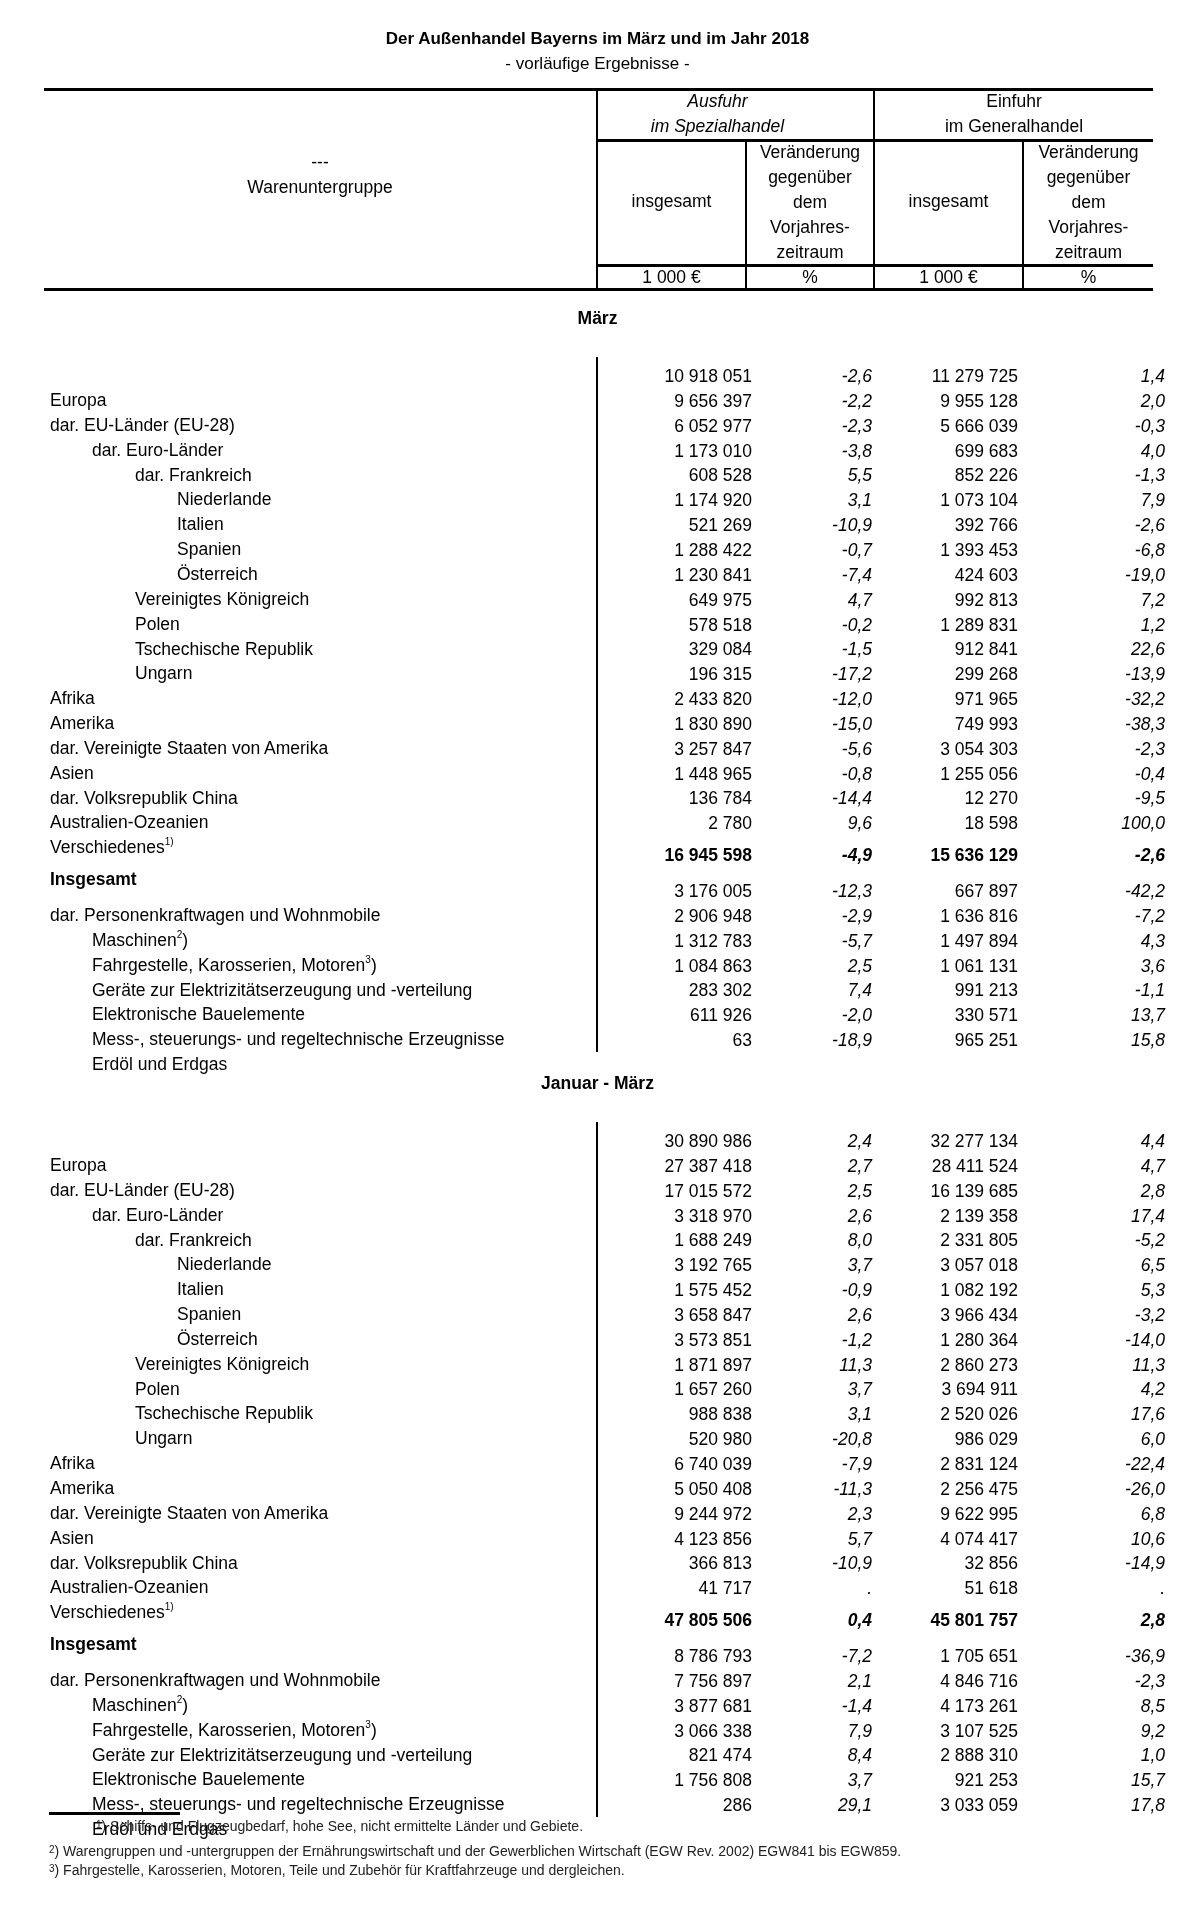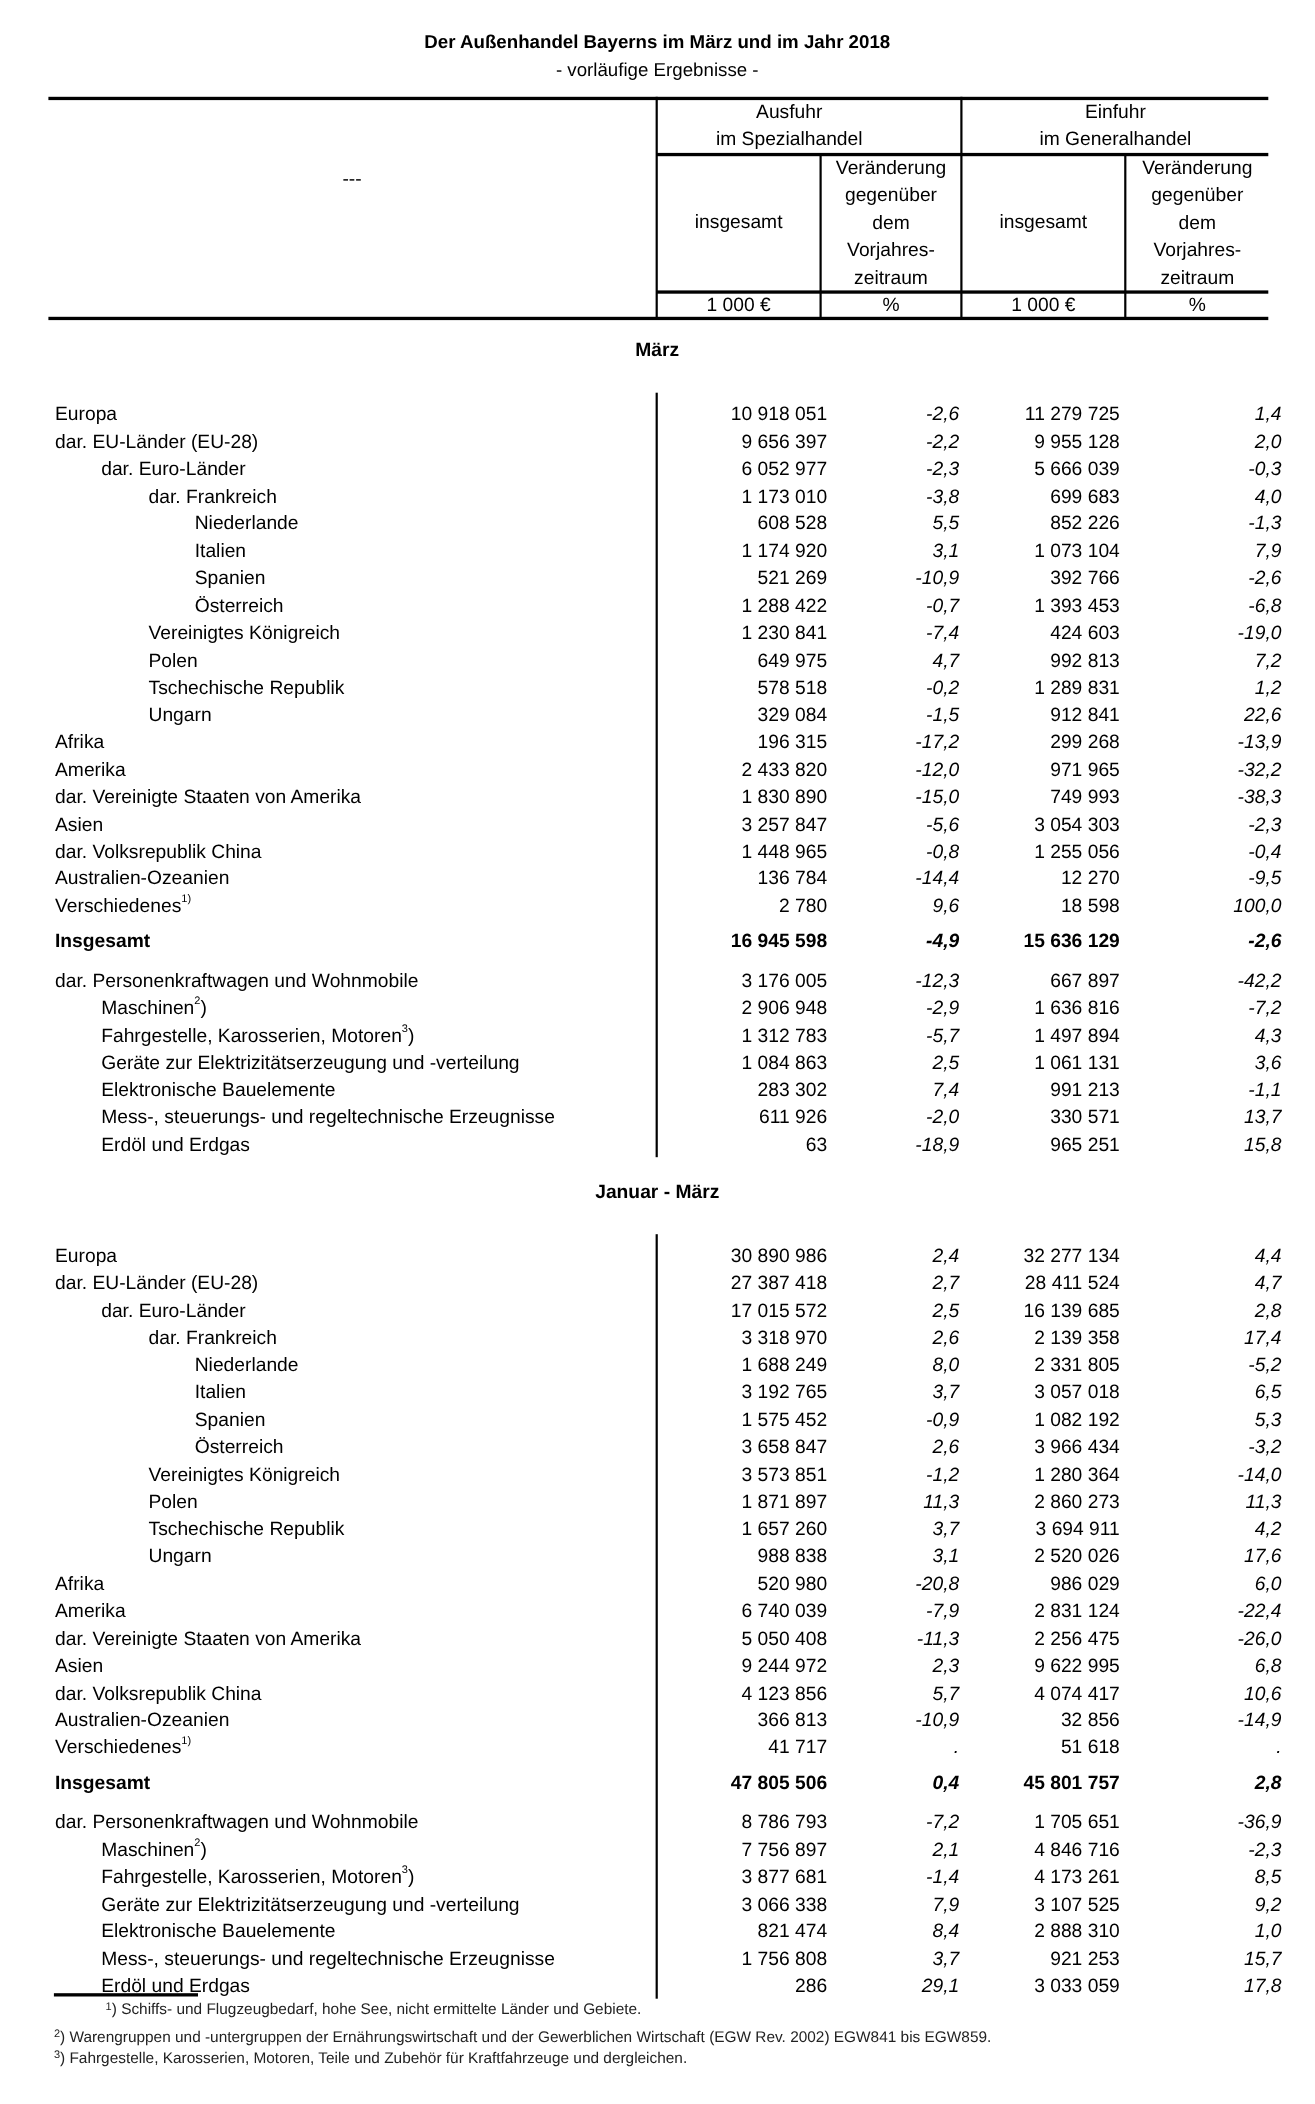"Ausfuhr" div.hdr { font-style: none -> italic }
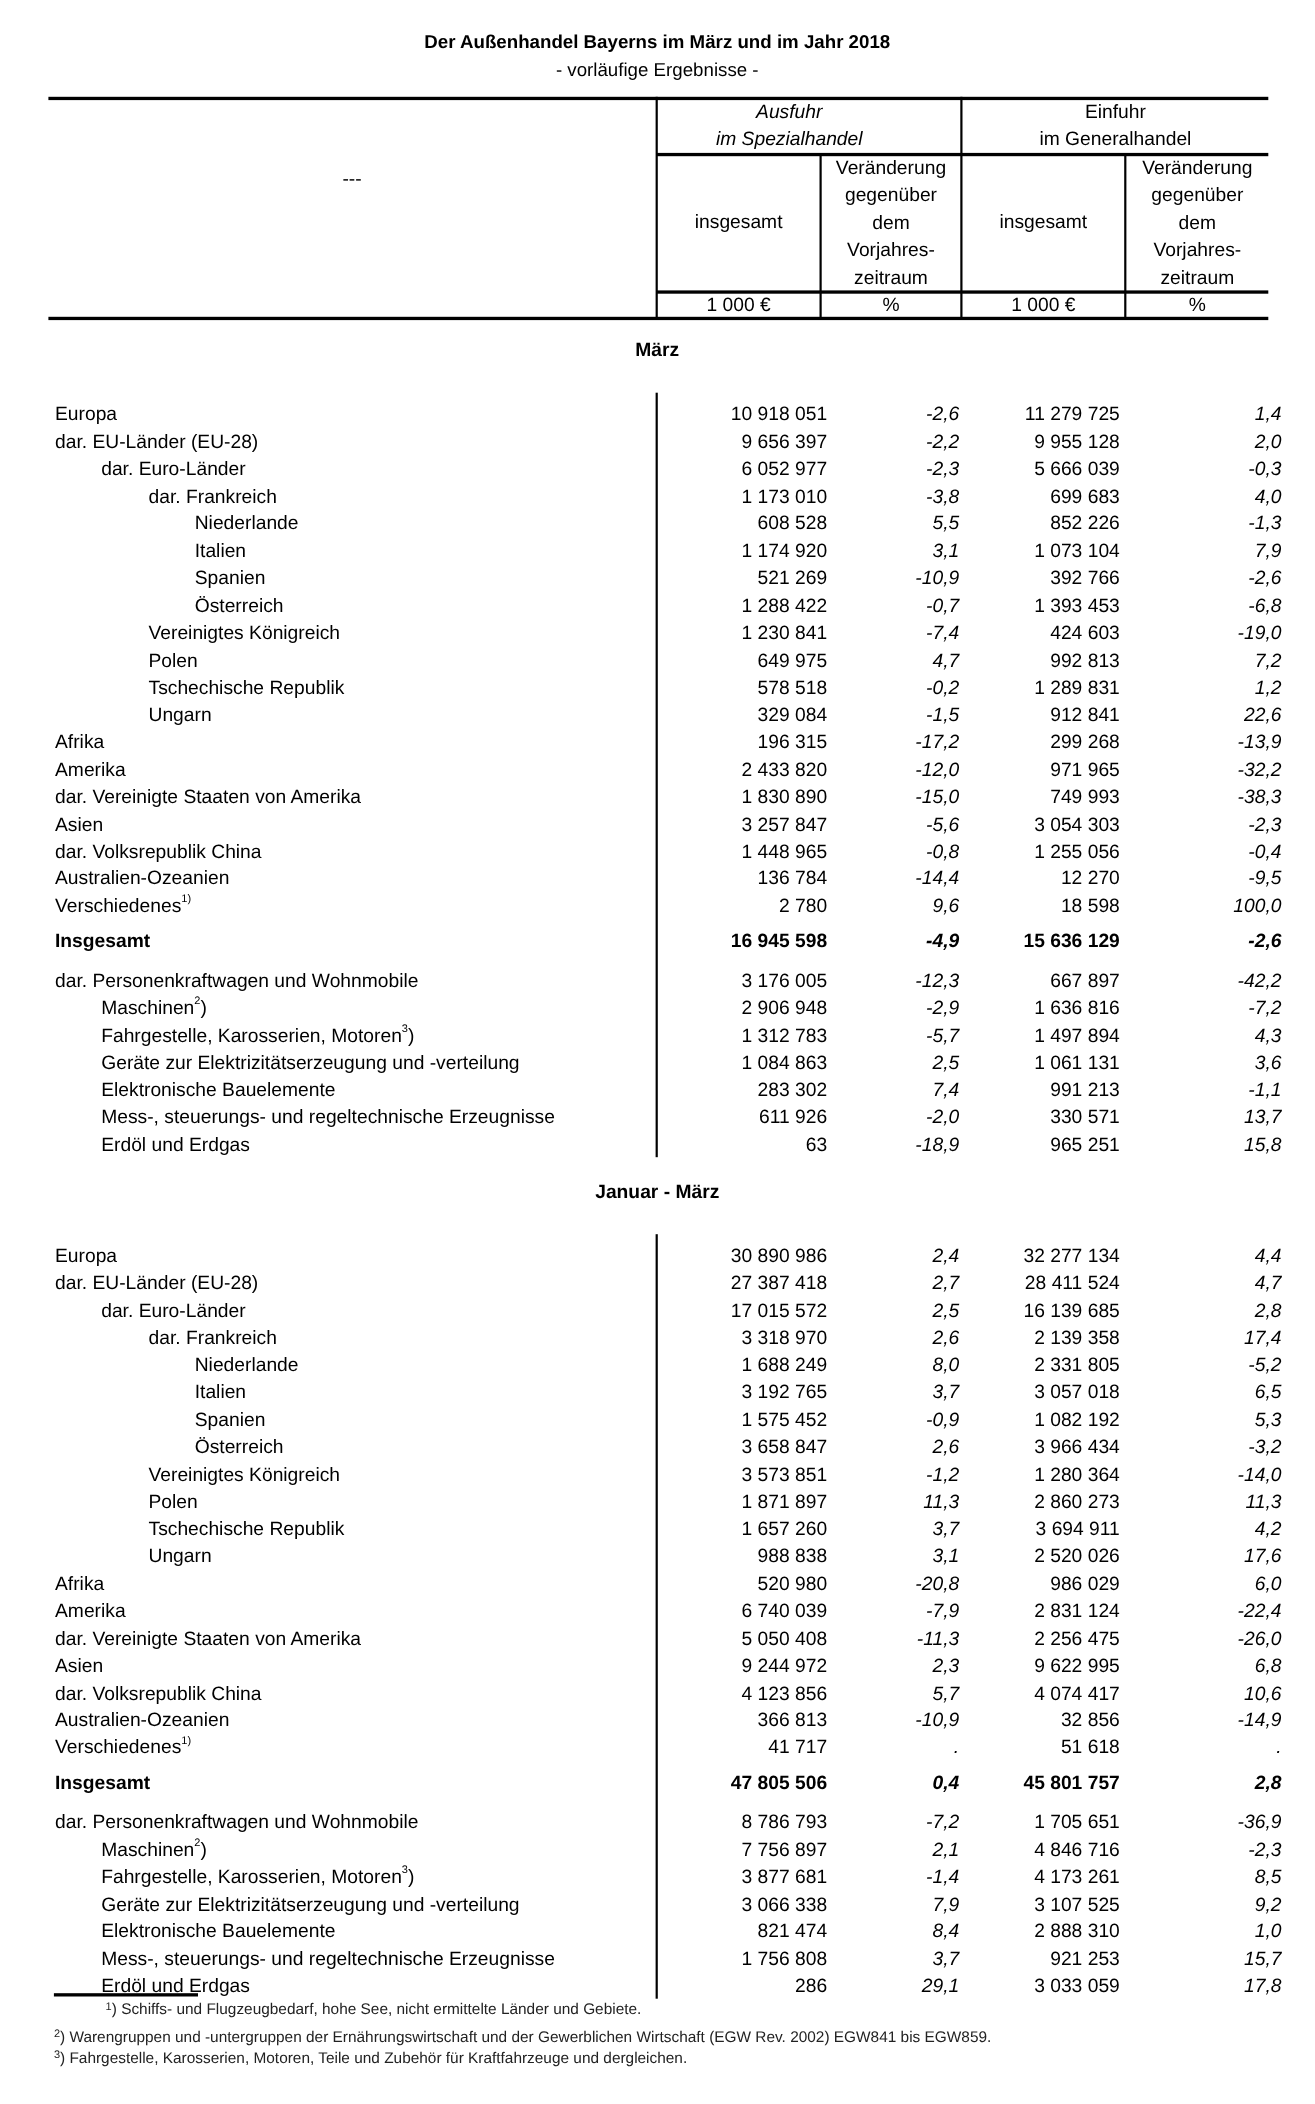"Warenuntergruppe" div { html: none -> <div>Warenuntergruppe</div> }
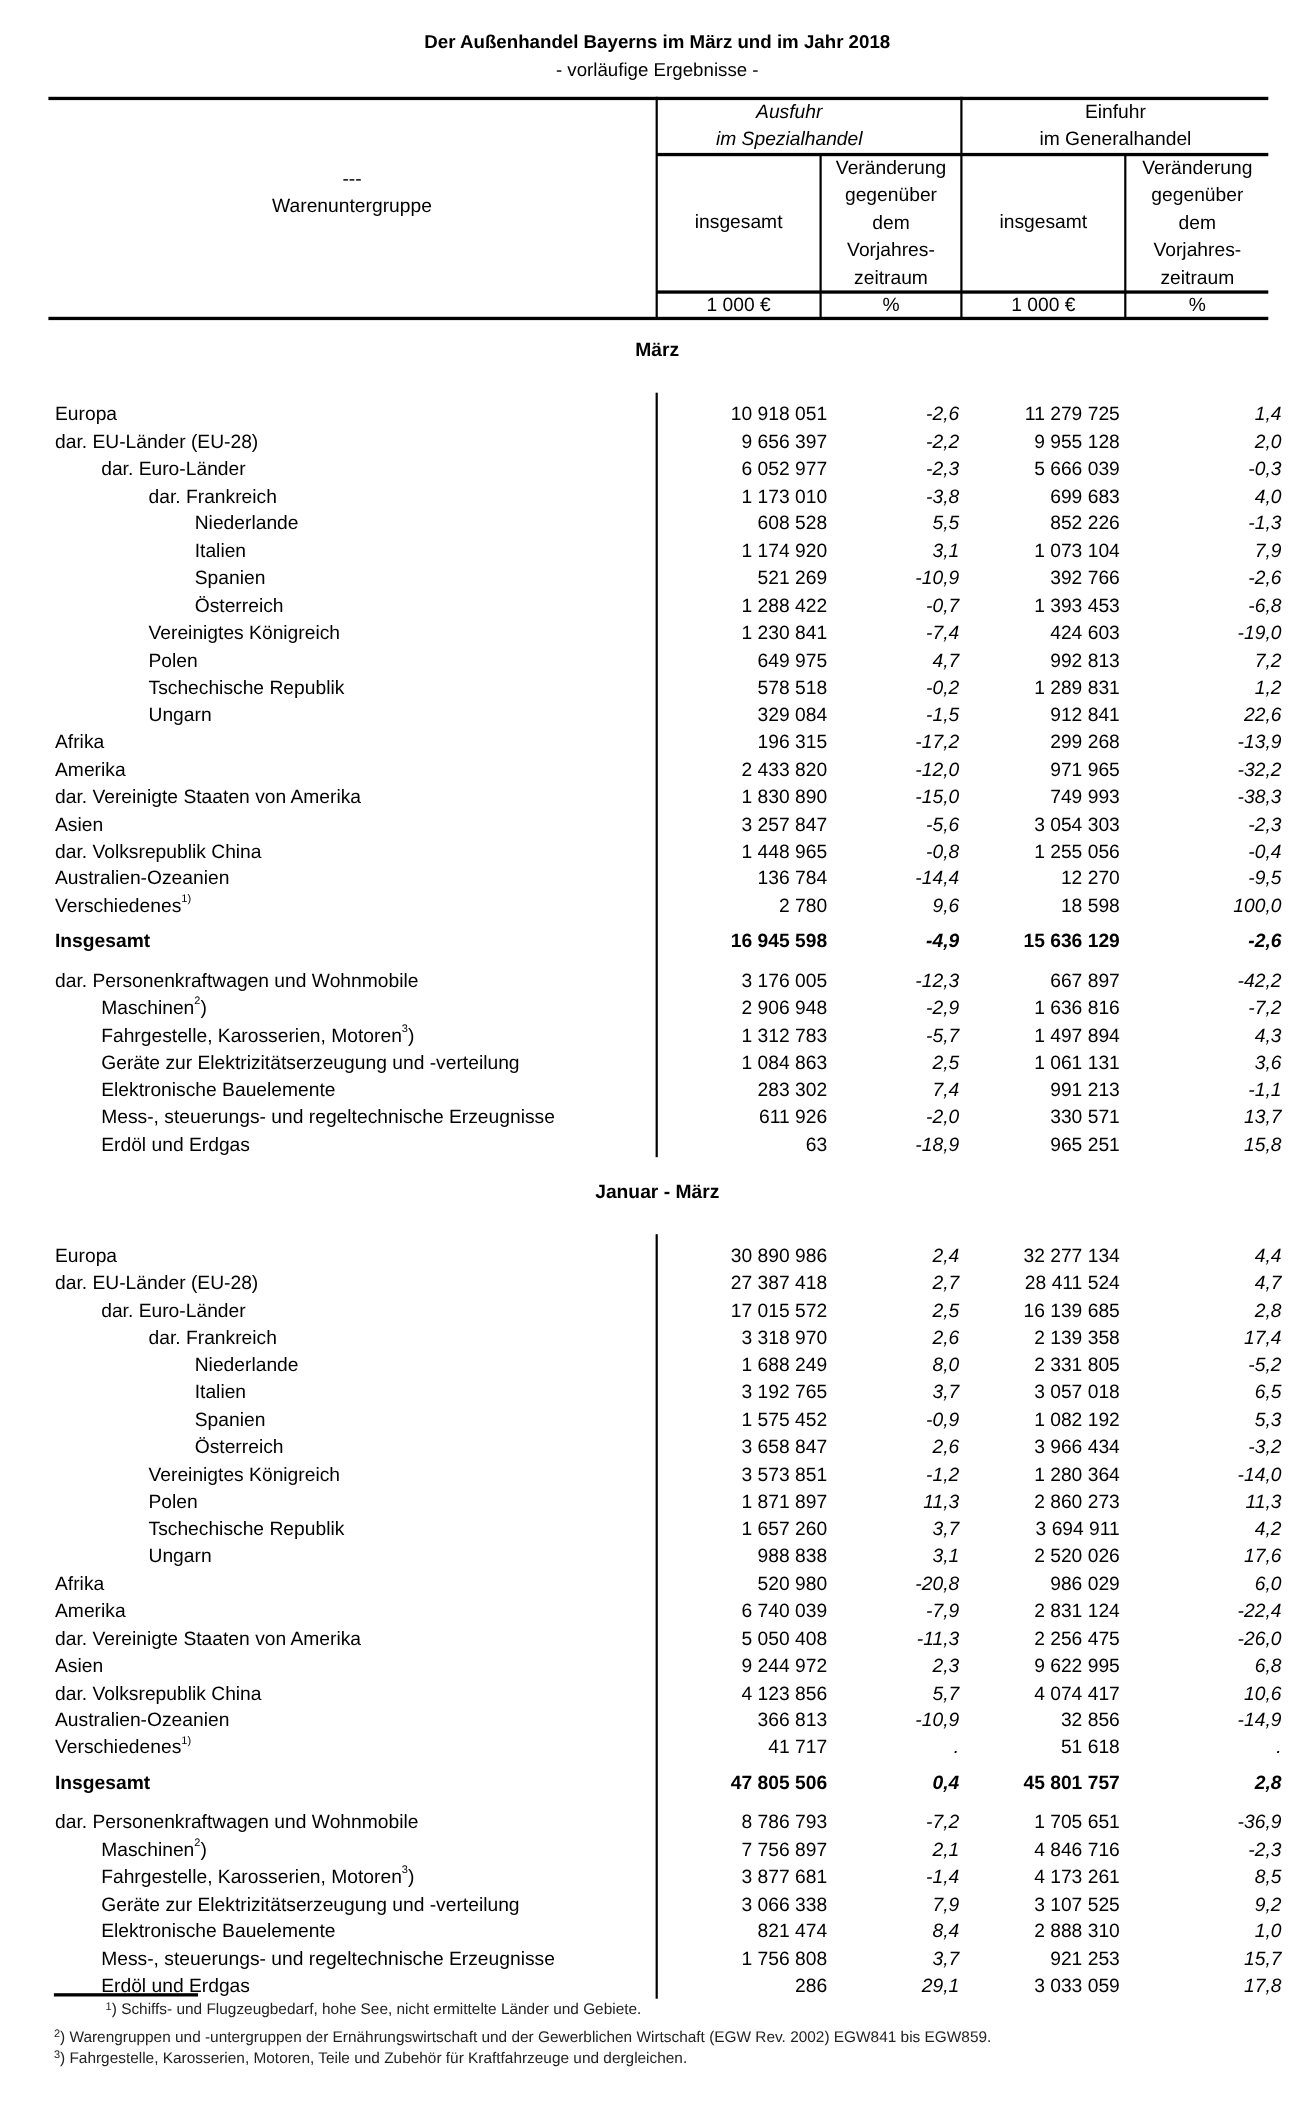"Europa" .row .lbl { margin-top: none -> 24px }
